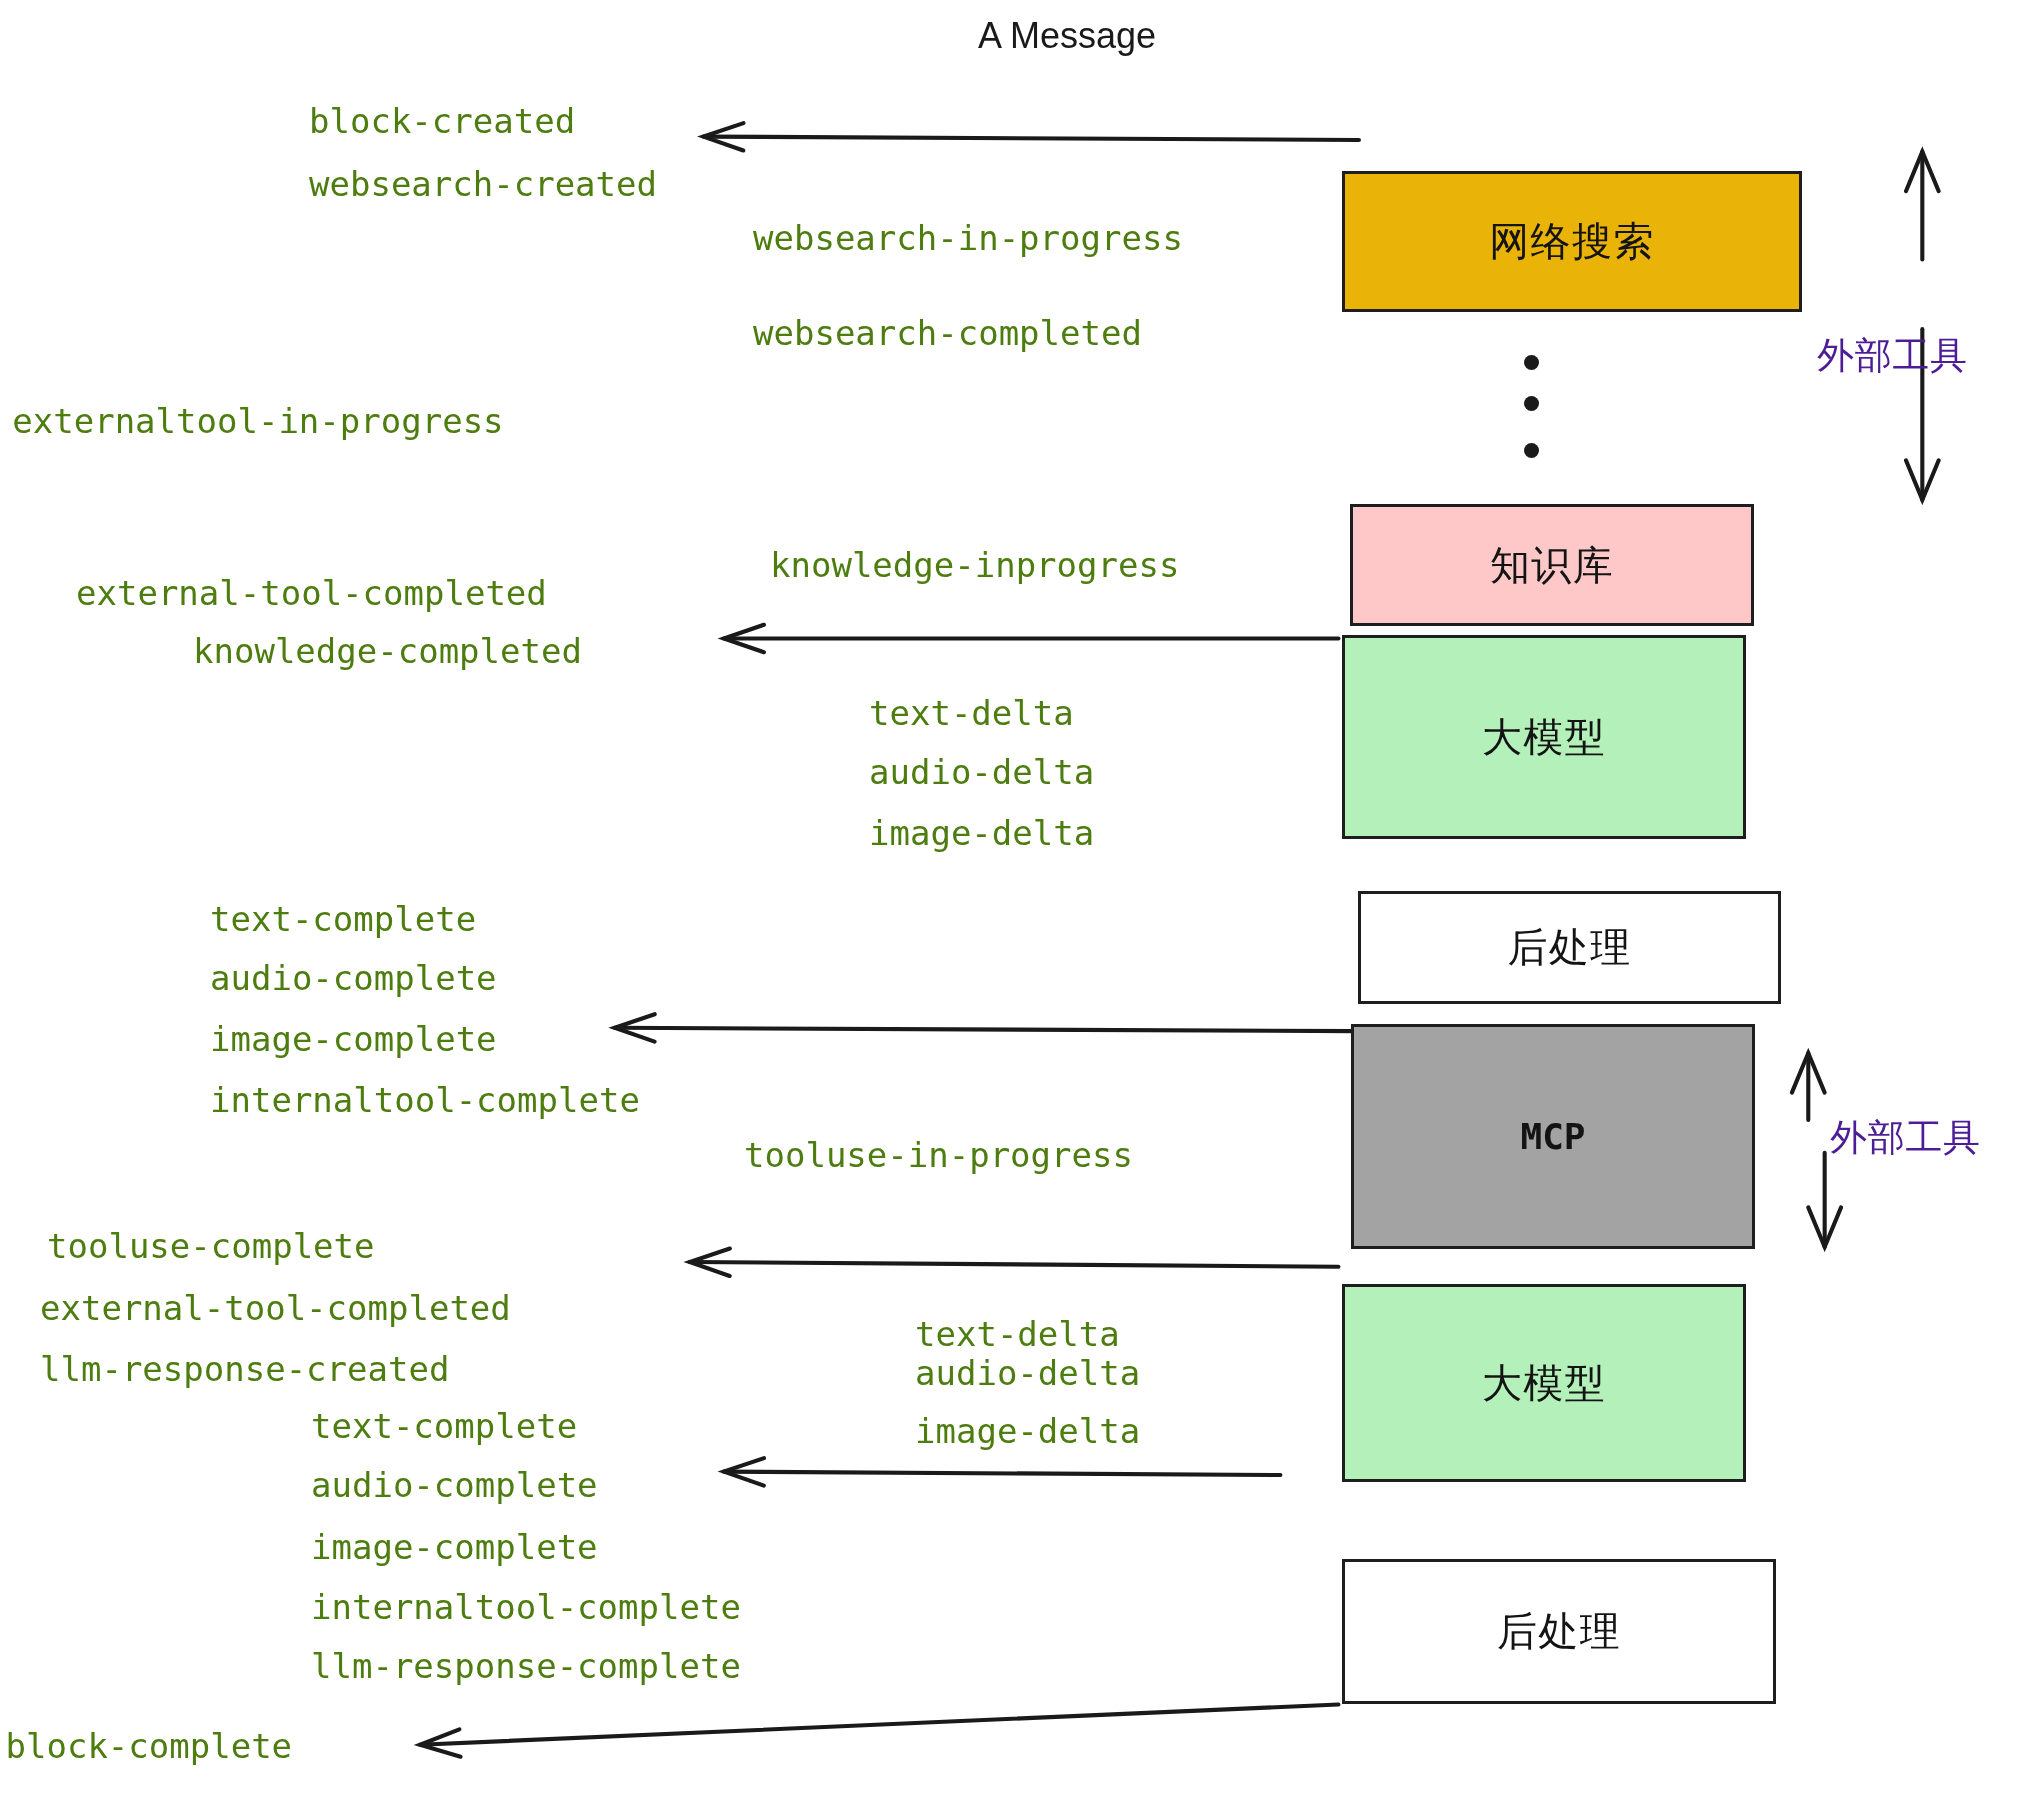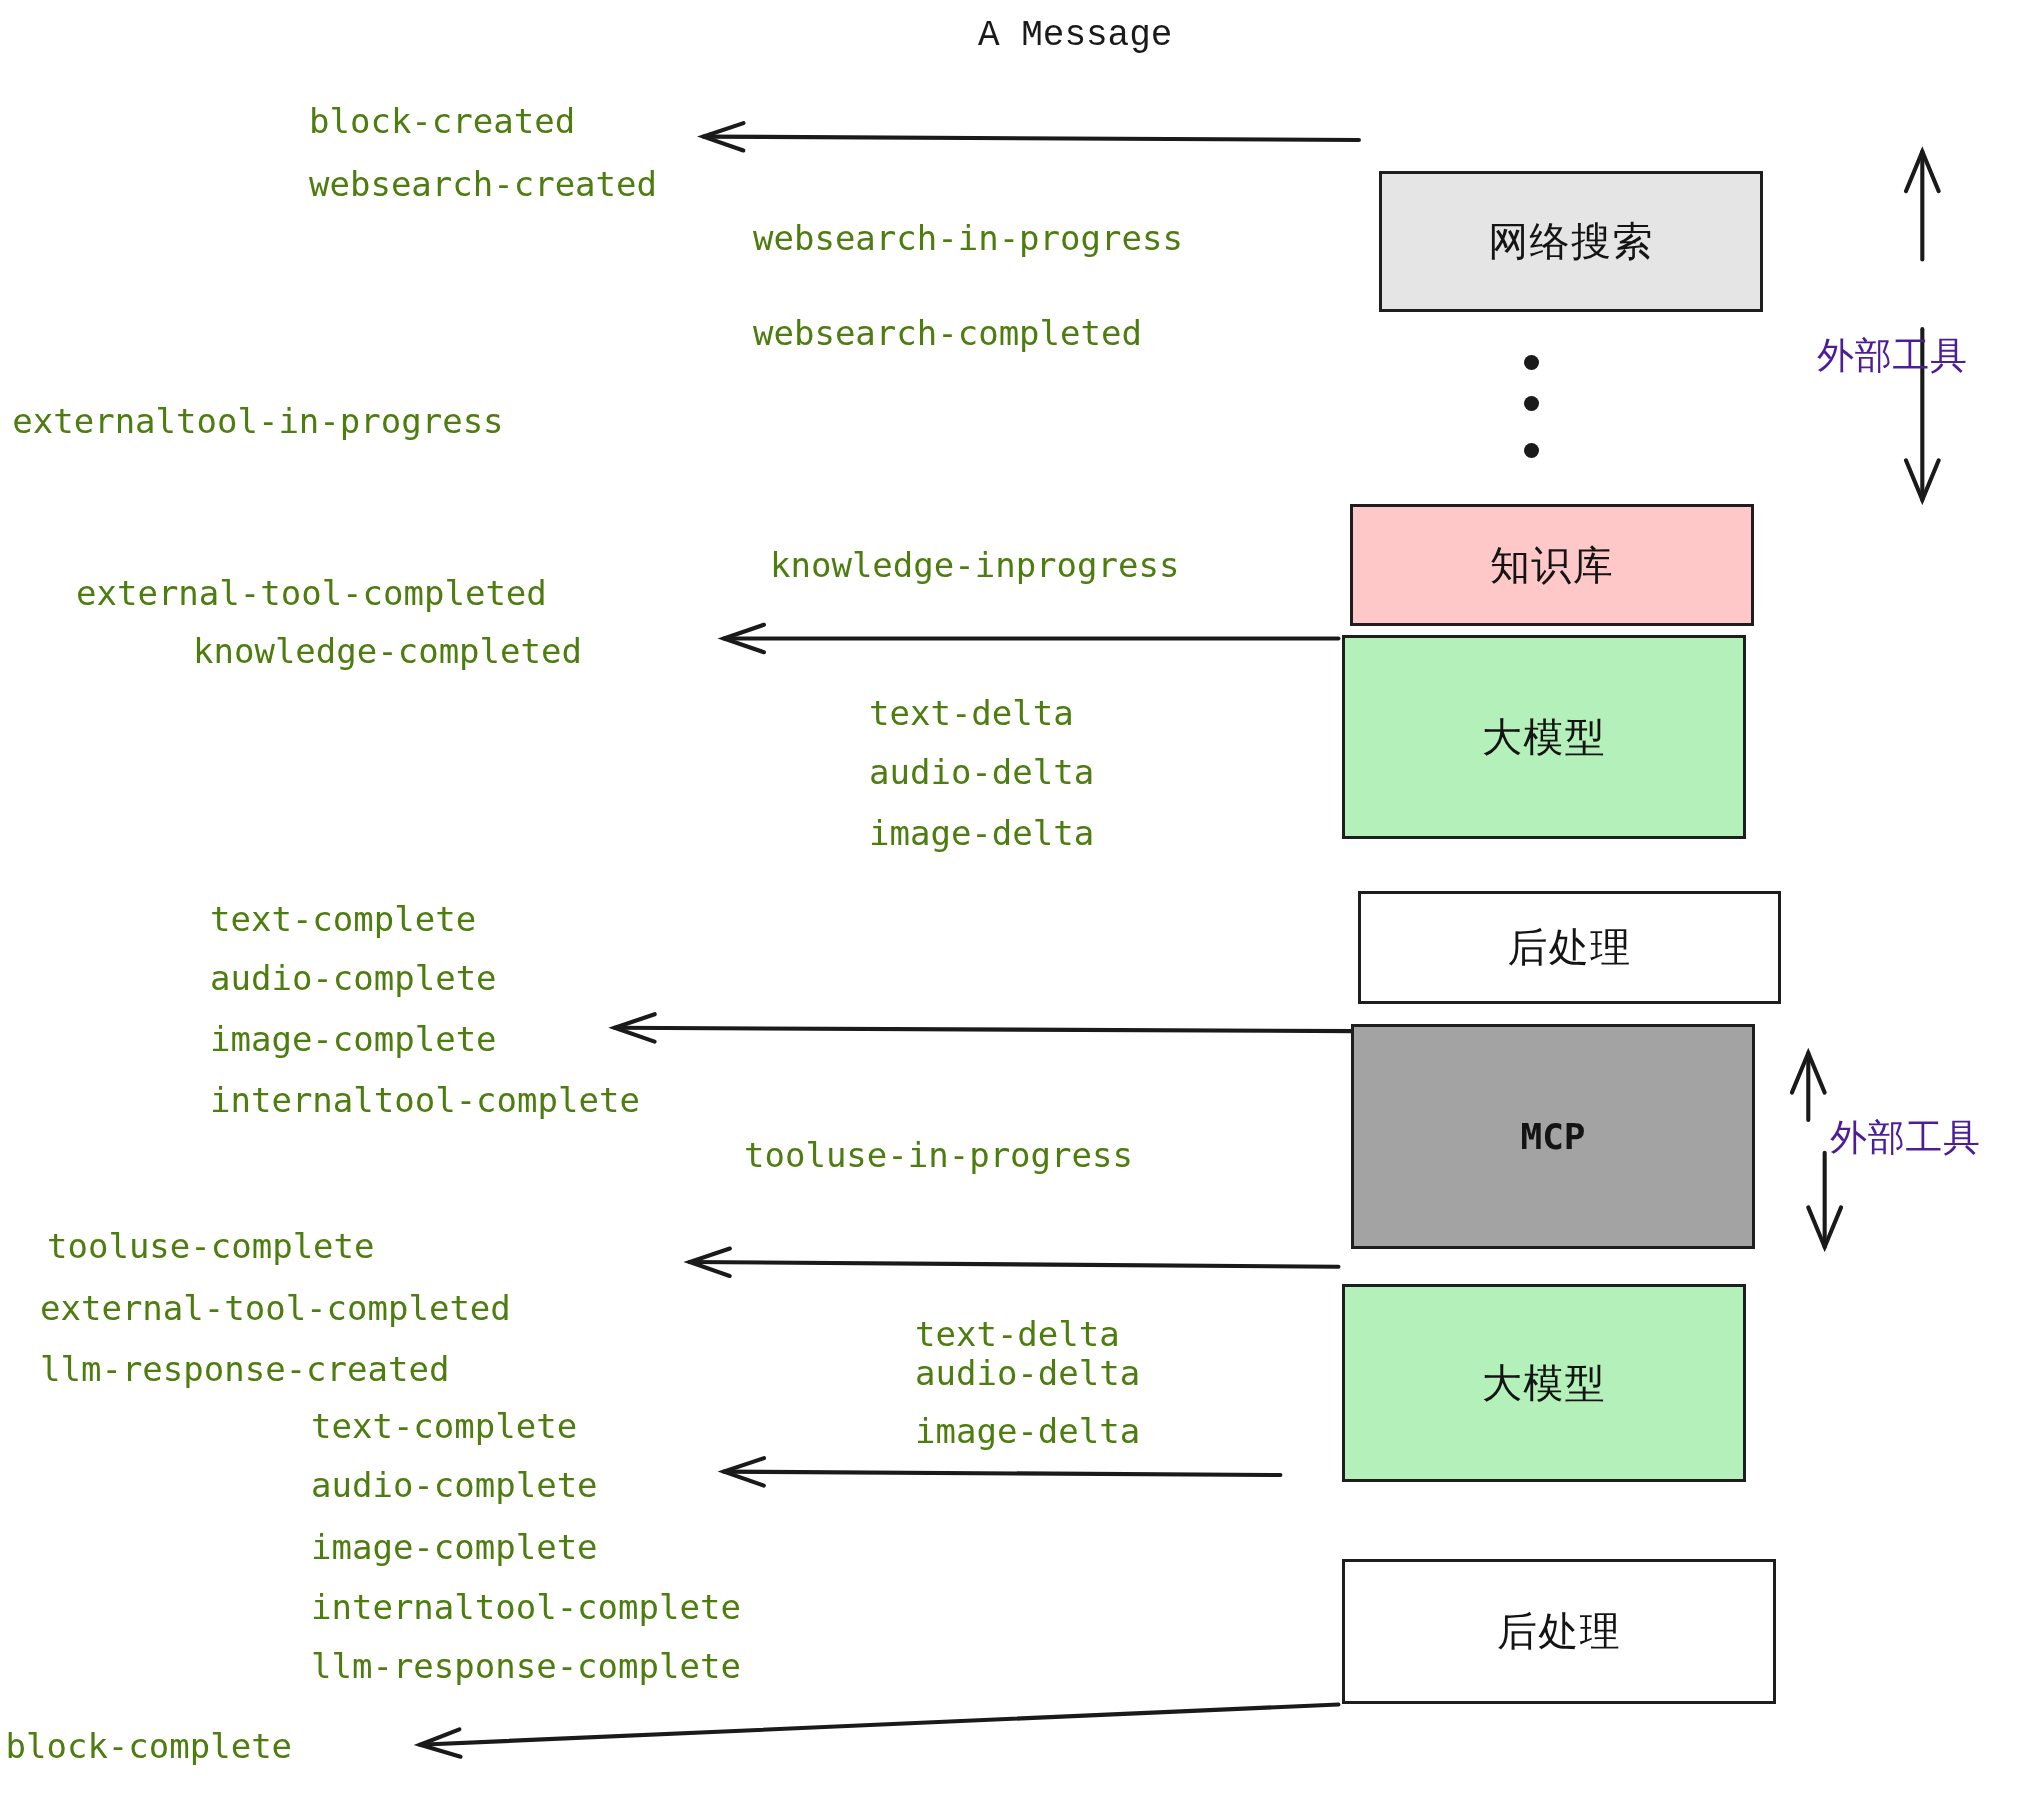"A Message" .title { font-family: Liberation Mono, monospace -> Liberation Sans, sans-serif }
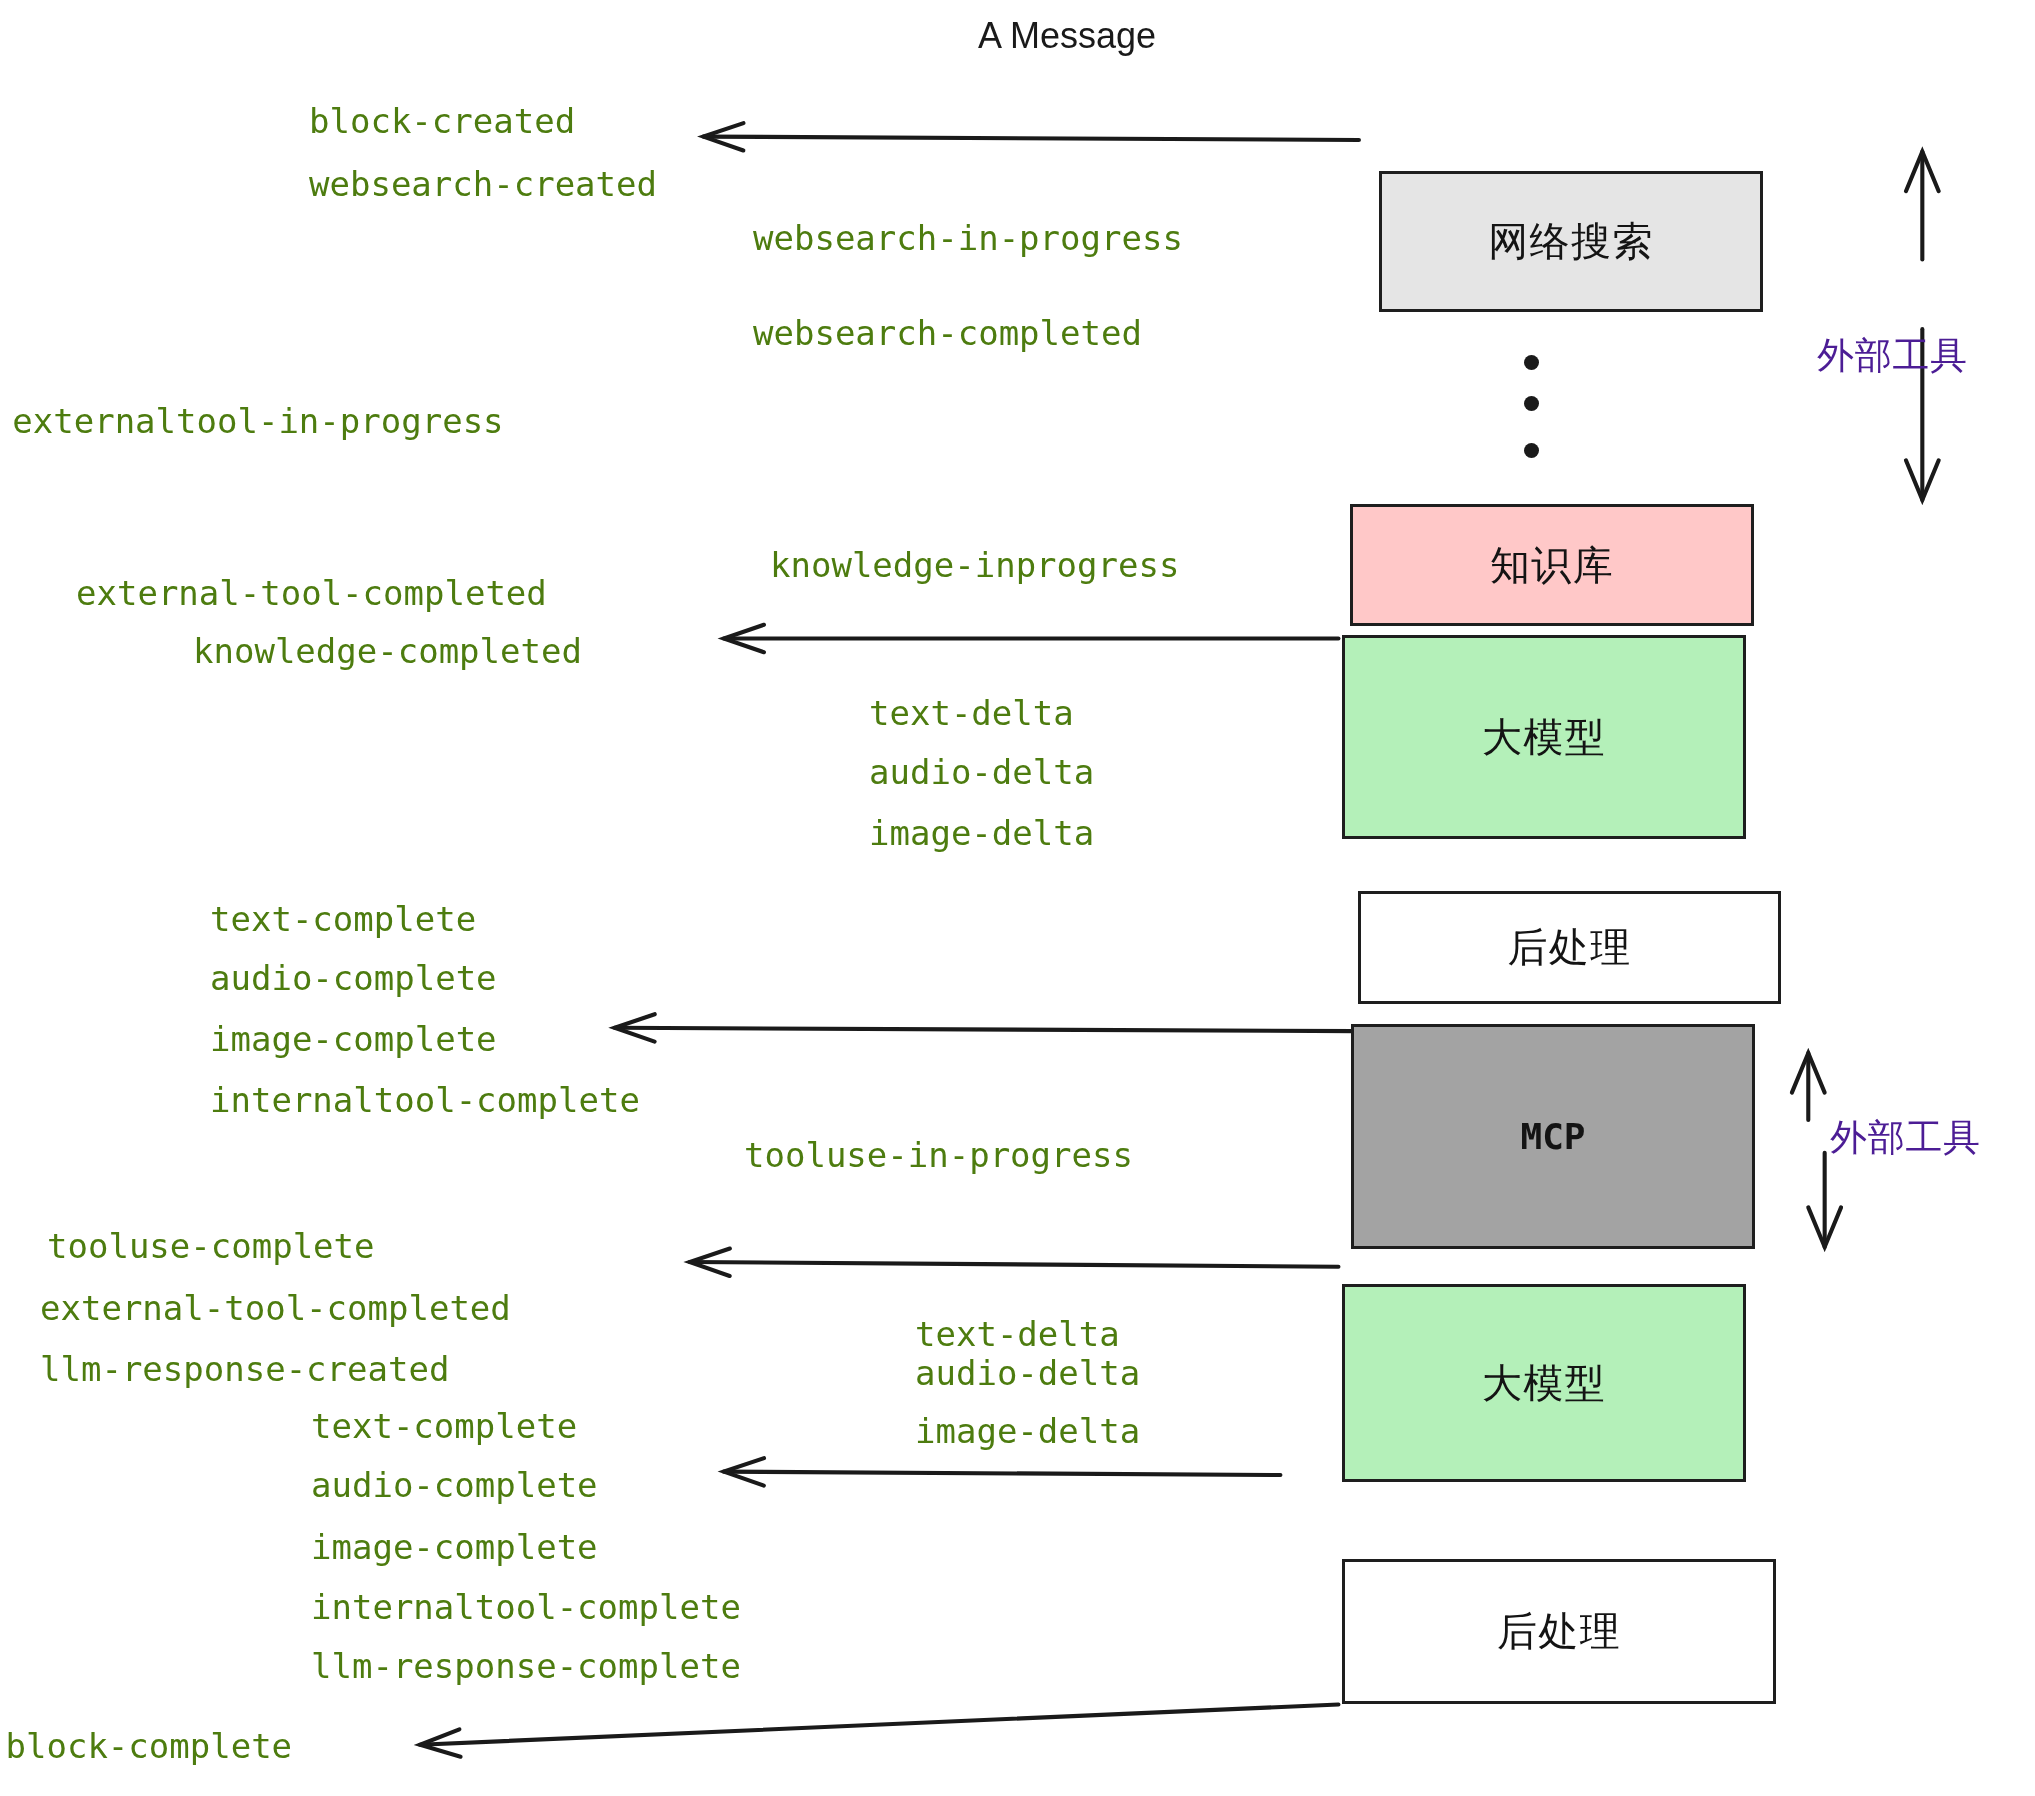"网络搜索" div.node { background: #e5e5e5 -> #eab308; margin-left: 37px -> none; width: 384px -> 460px }
